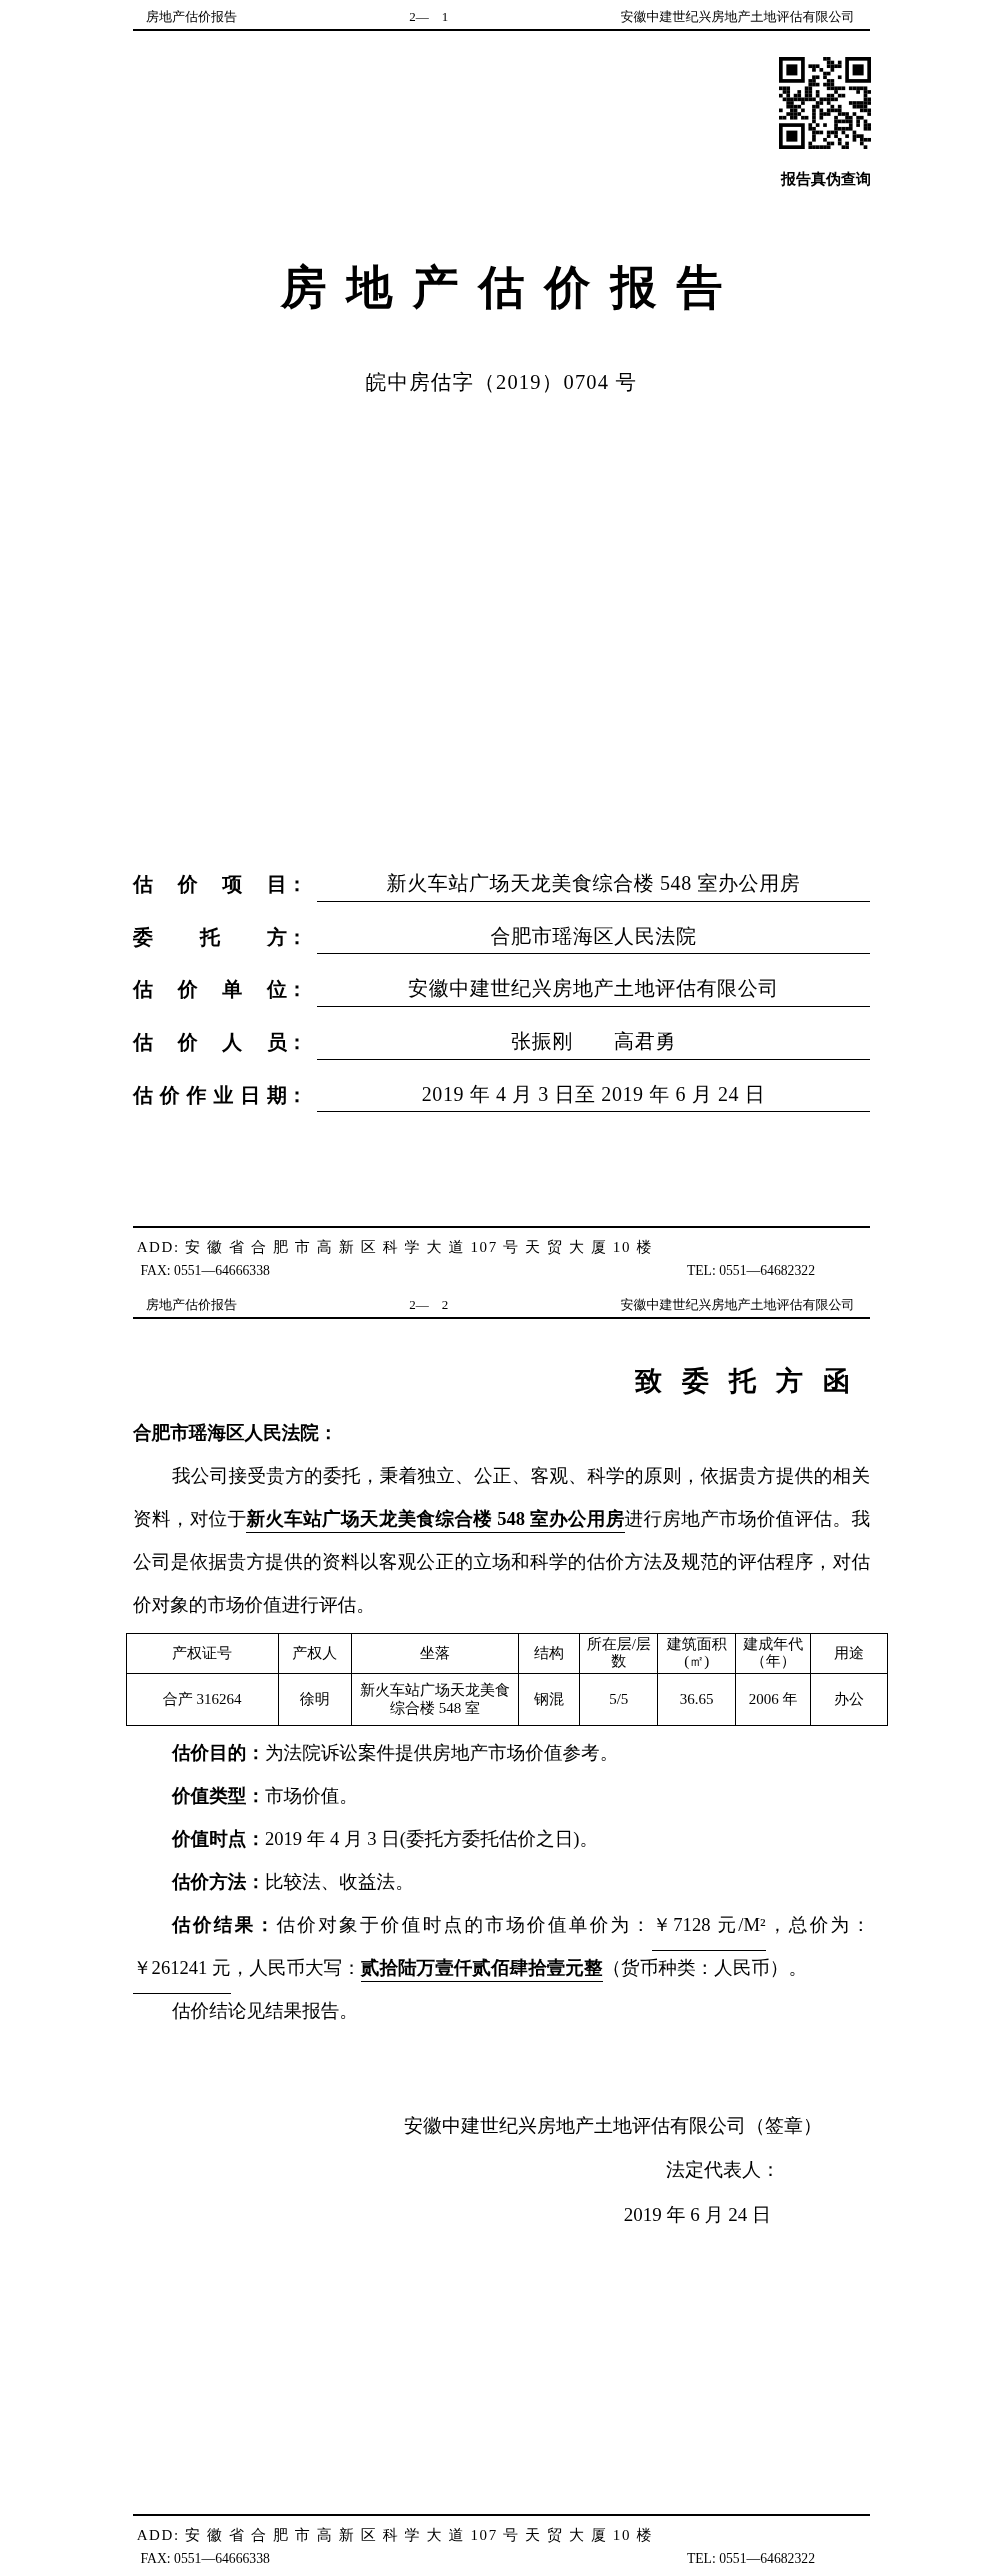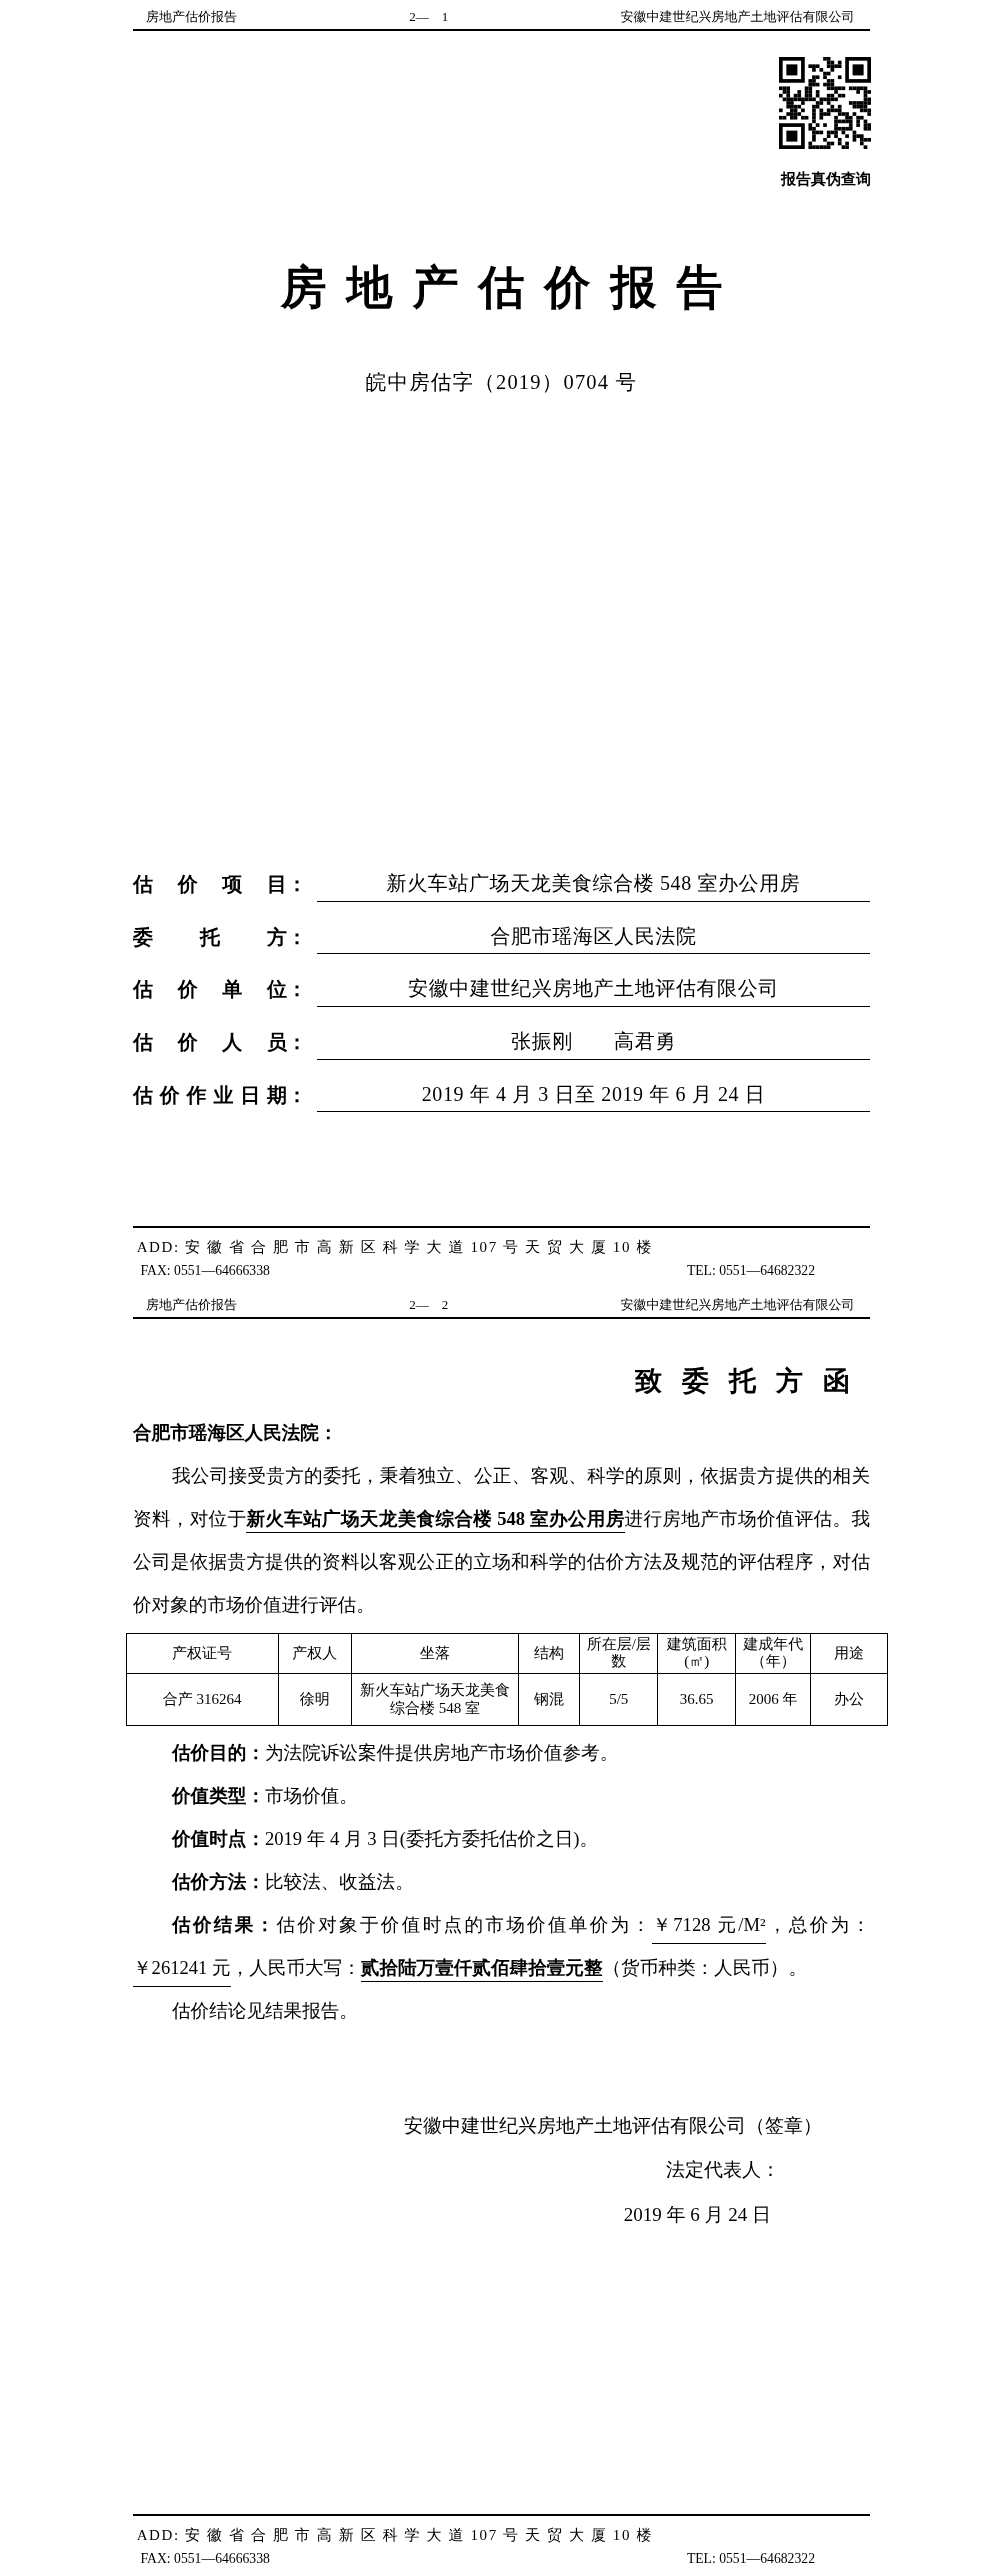"￥7128 元/M²" .u { padding-bottom: 8px -> 15px }
